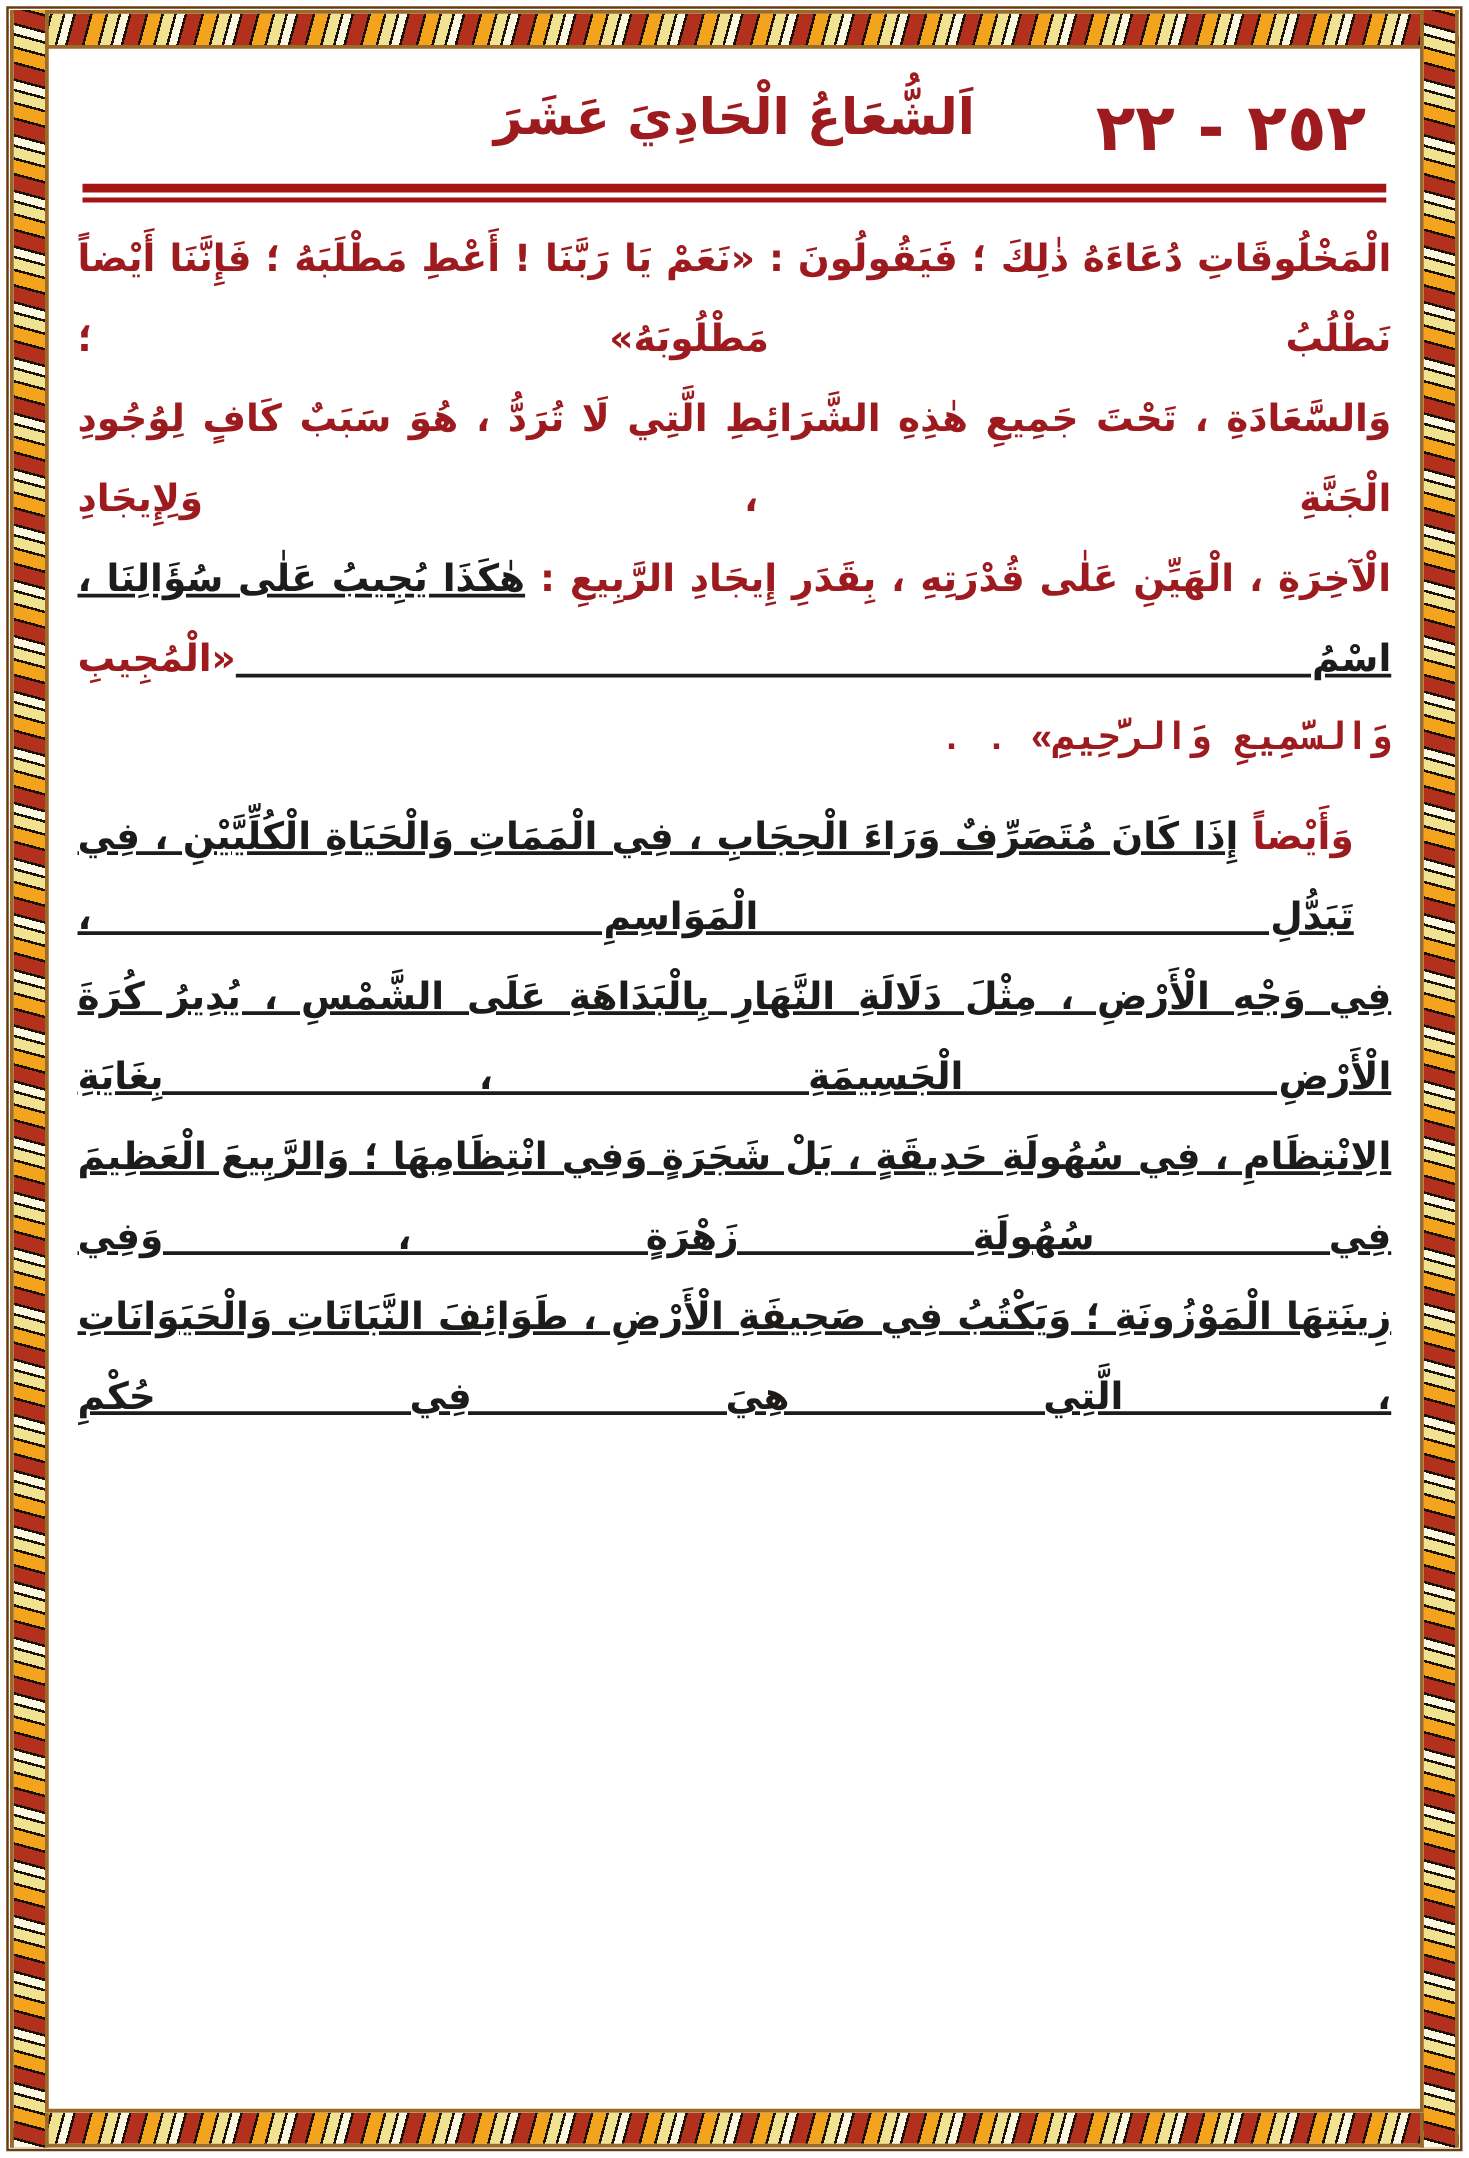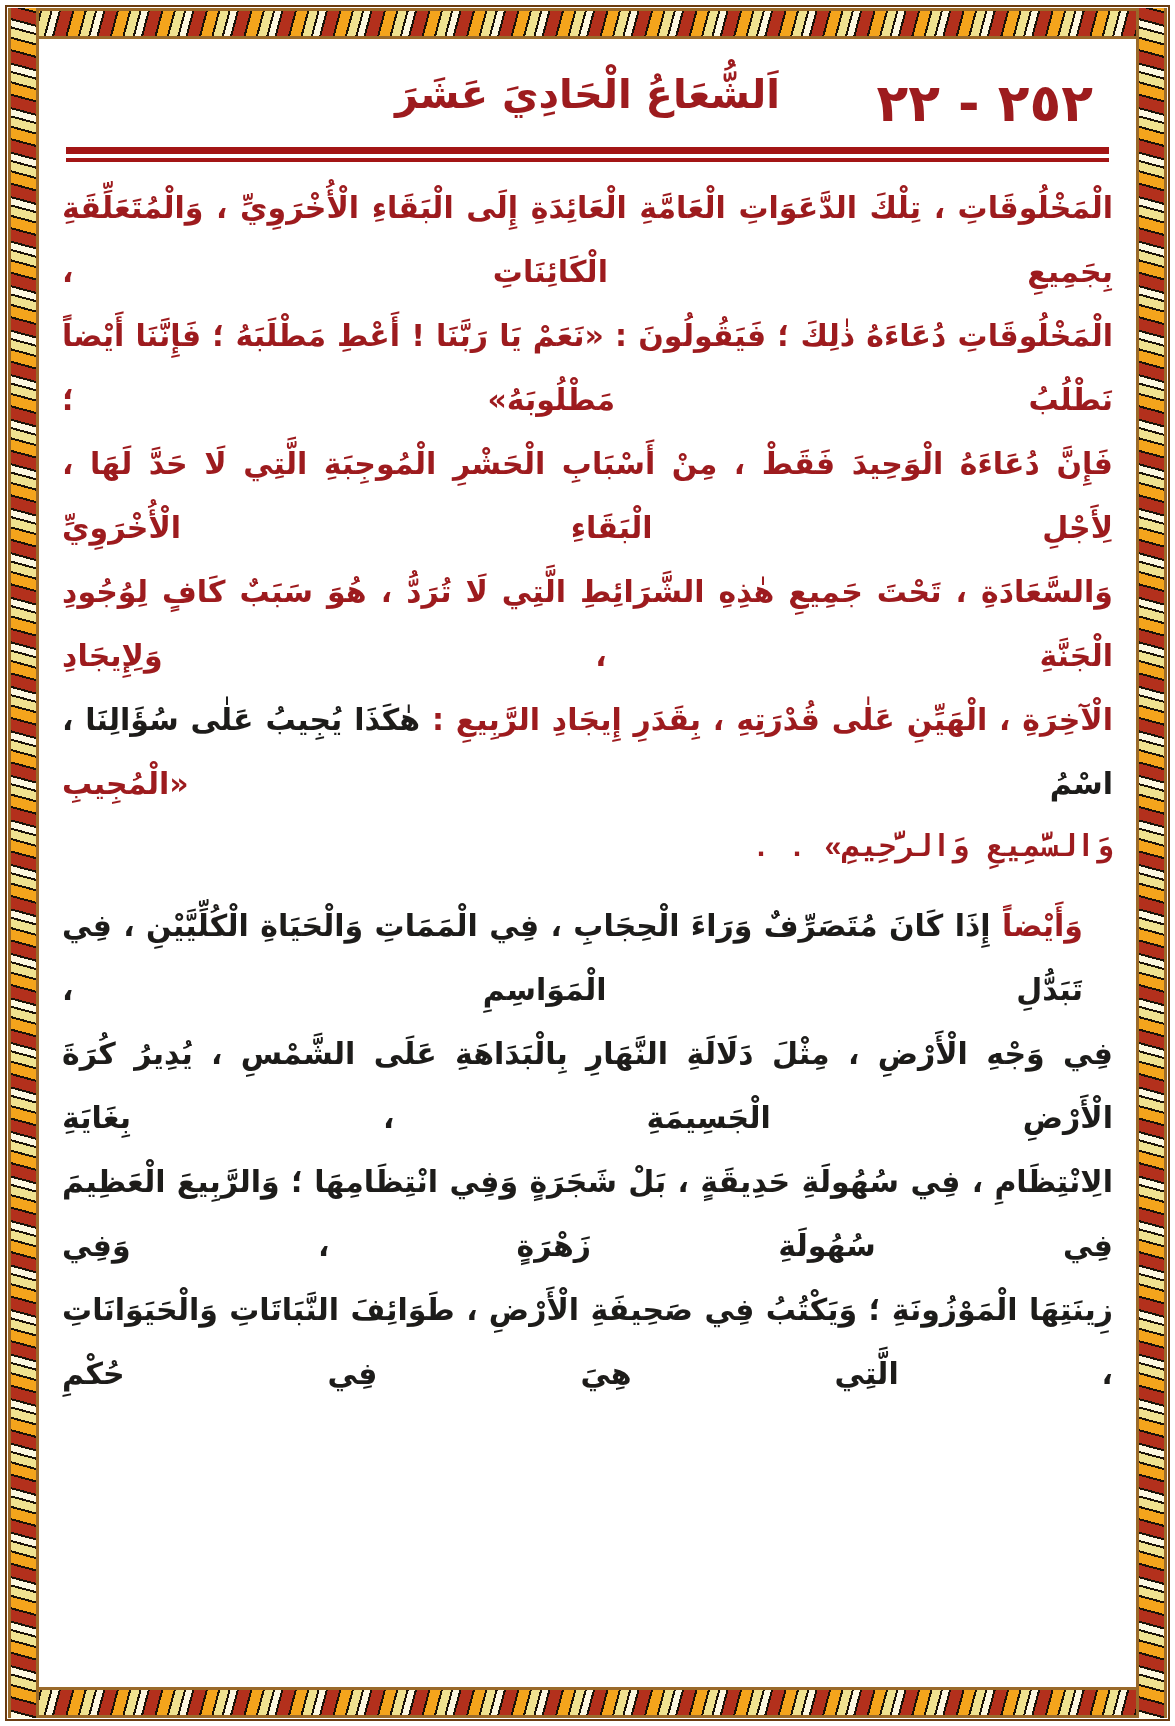"الْمَخْلُوقَاتِ ، تِلْكَ الدَّعَوَاتِ" div.line { html: <div><span>الْمَخْلُوقَاتِ ، تِلْكَ الدَّعَوَاتِ الْعَامَّةِ الْعَائِدَةِ إِلَى الْبَقَاءِ الْأُخْرَوِيِّ ، وَالْمُتَعَلِّقَةِ بِجَمِيعِ الْكَائِنَاتِ ،</span></div> -> none }
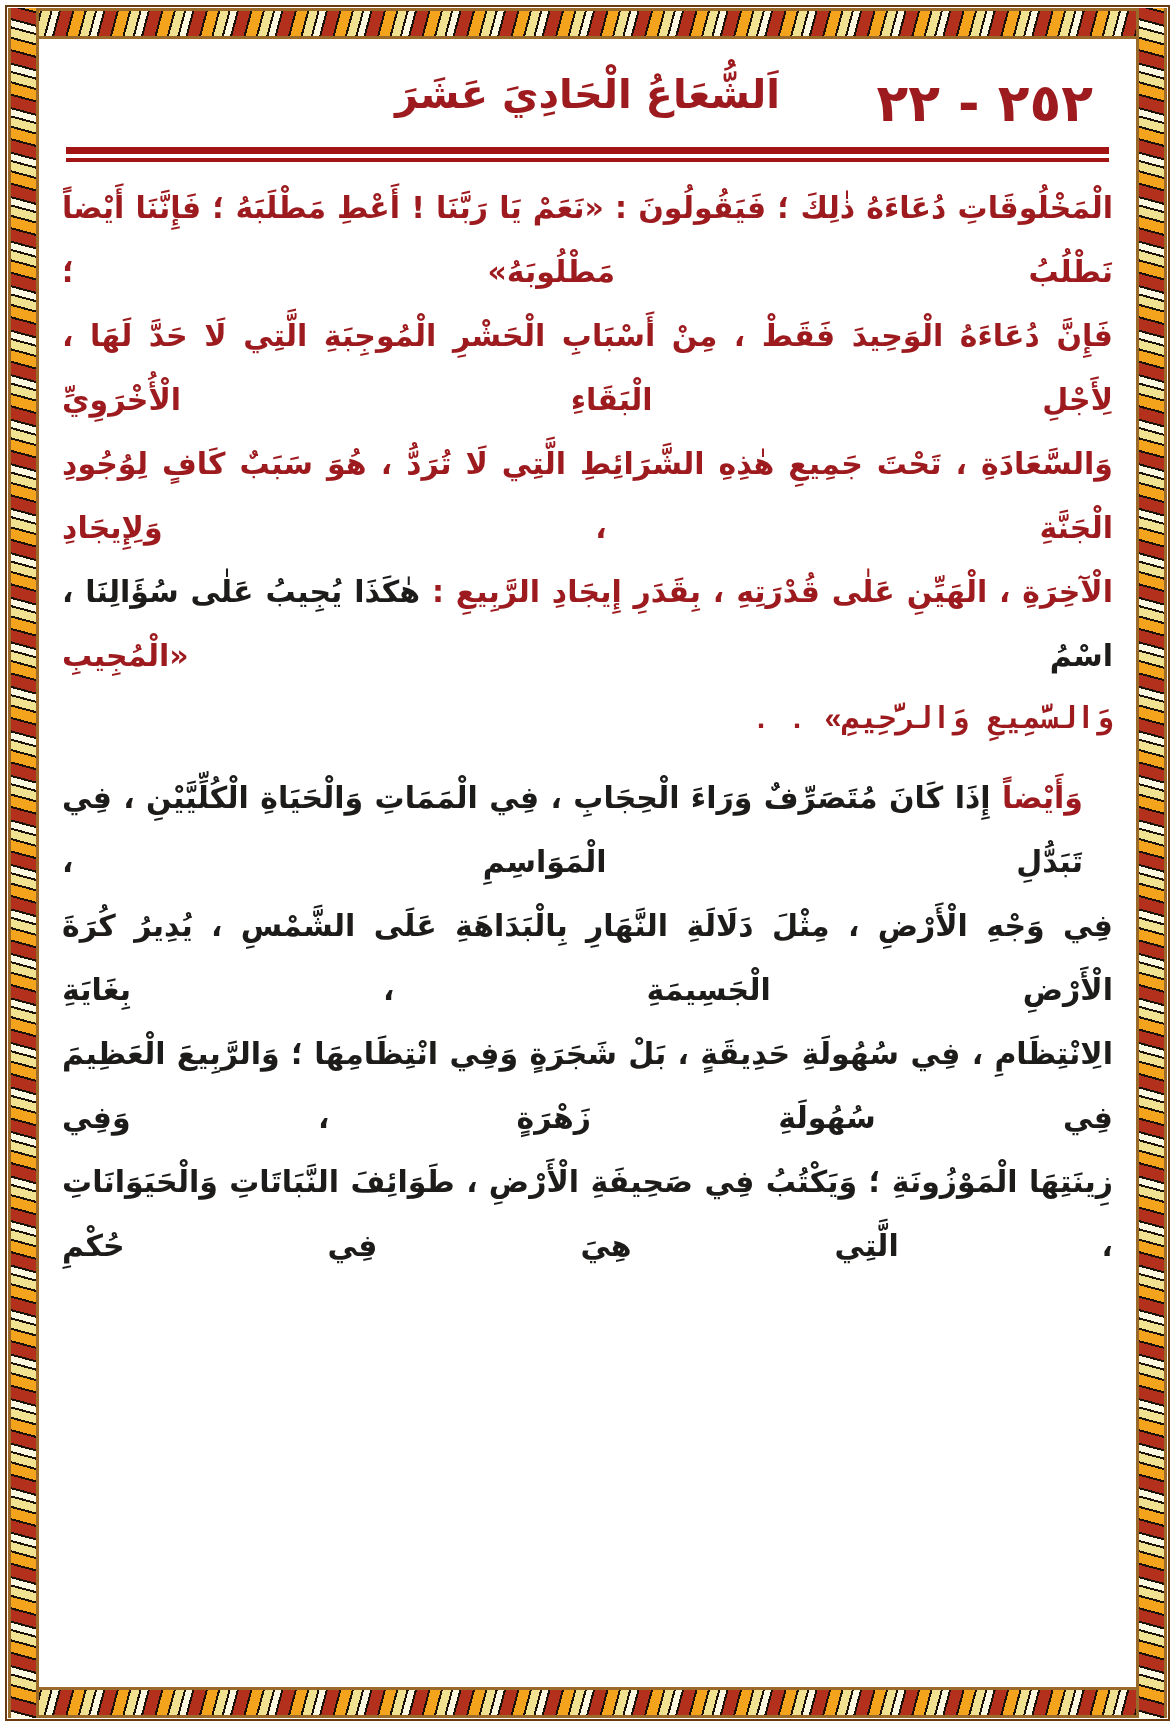"فَإِنَّ دُعَاءَهُ الْوَحِيدَ فَقَطْ ،" div.line { html: <div><span>فَإِنَّ دُعَاءَهُ الْوَحِيدَ فَقَطْ ، مِنْ أَسْبَابِ الْحَشْرِ الْمُوجِبَةِ الَّتِي لَا حَدَّ لَهَا ، لِأَجْلِ الْبَقَاءِ الْأُخْرَوِيِّ</span></div> -> none }
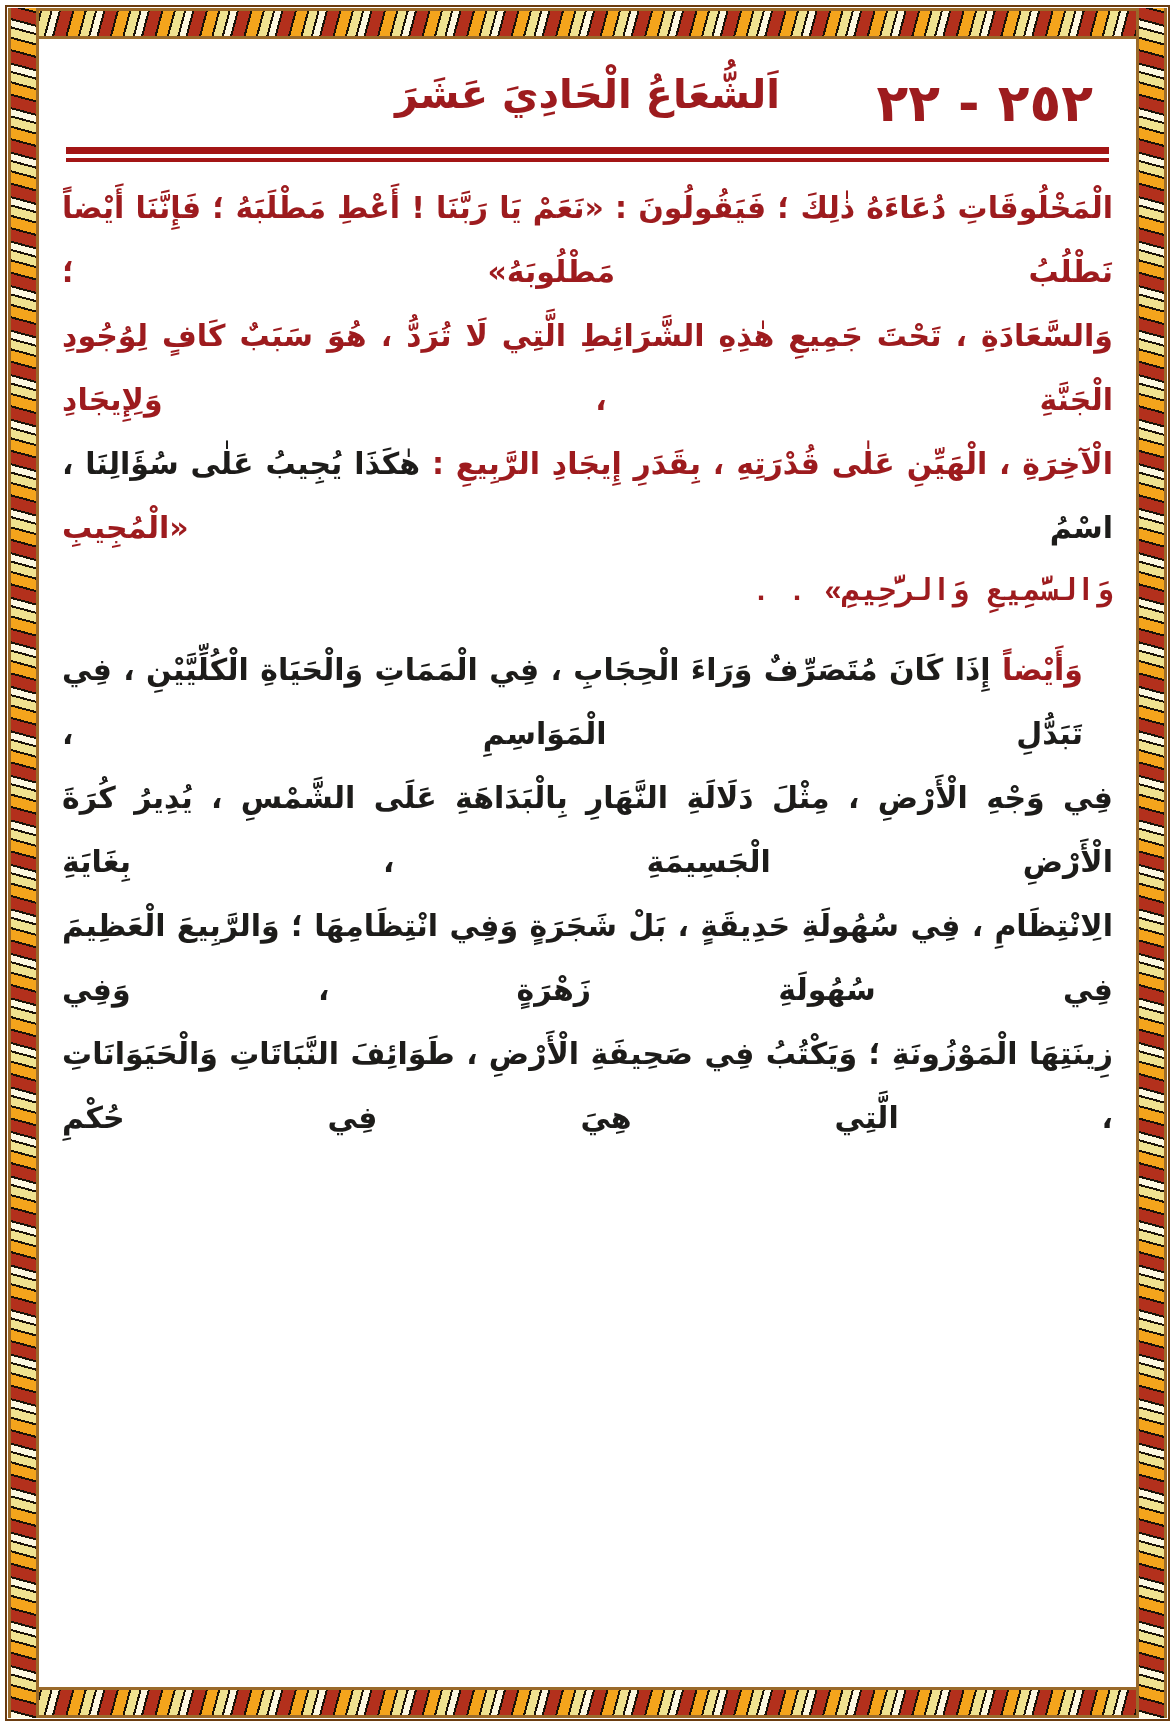"هٰكَذَا يُجِيبُ عَلٰى سُؤَالِنَا ،" .c-black { text-decoration: none -> underline }
